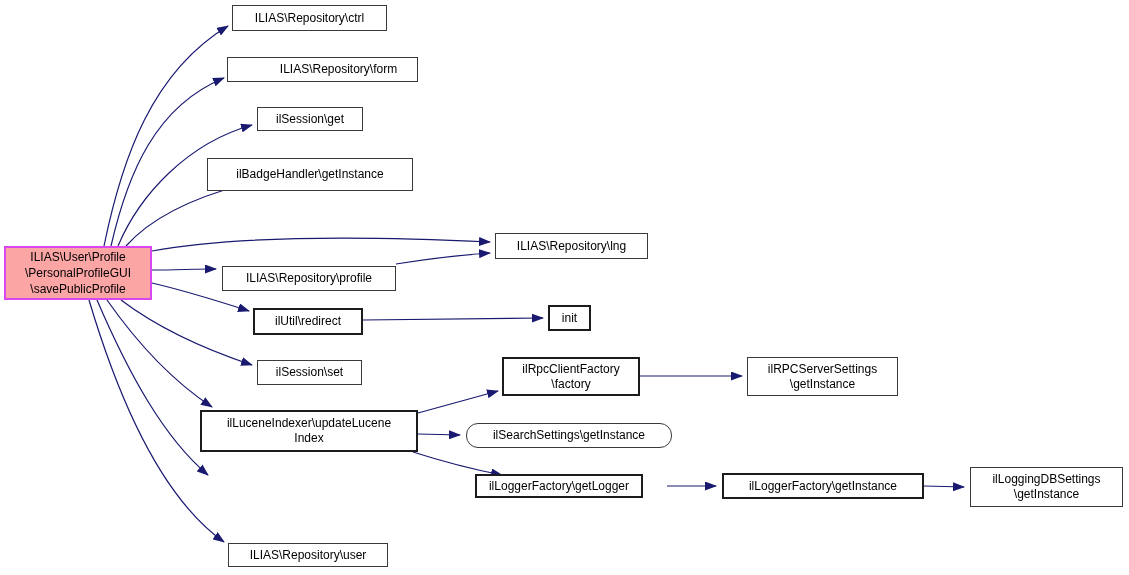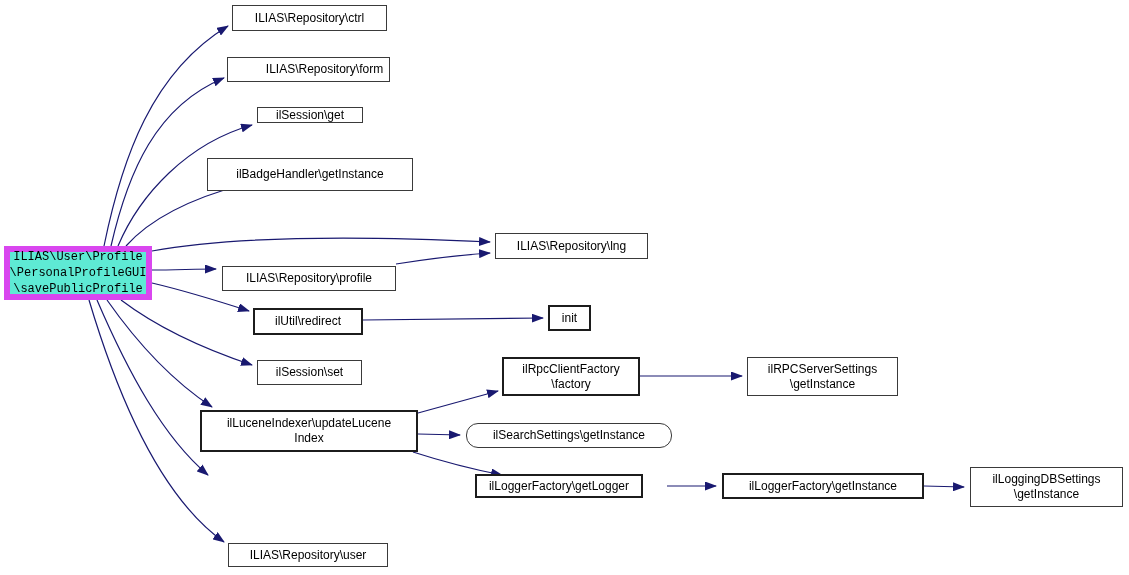"ILIAS\Repository\form" div.node { width: 163px -> 191px }
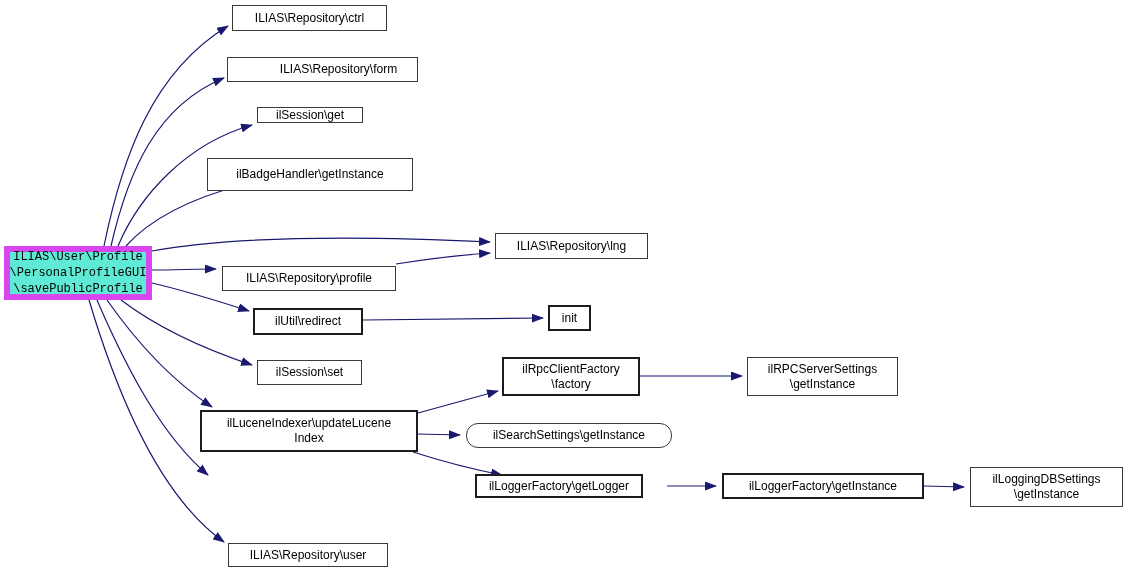"ilSession\get" div.node { height: 16px -> 24px }
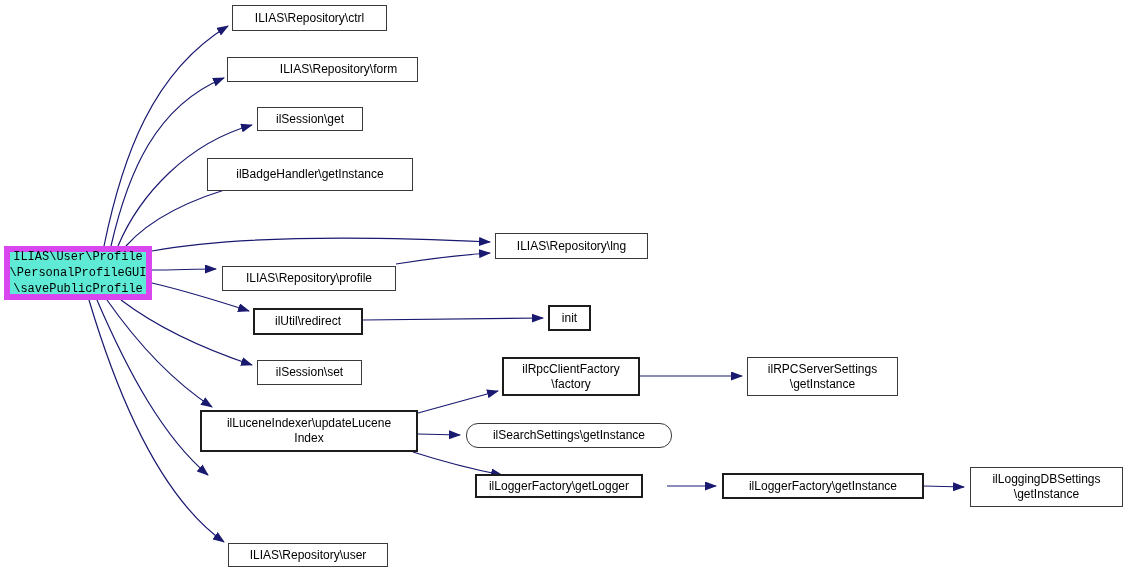"ILIAS\User\Profile" .node.main { background: #5eead4 -> #fca5a5; border: 6px solid #d946ef -> 2px solid #d946ef; font-family: Liberation Mono, monospace -> none }
